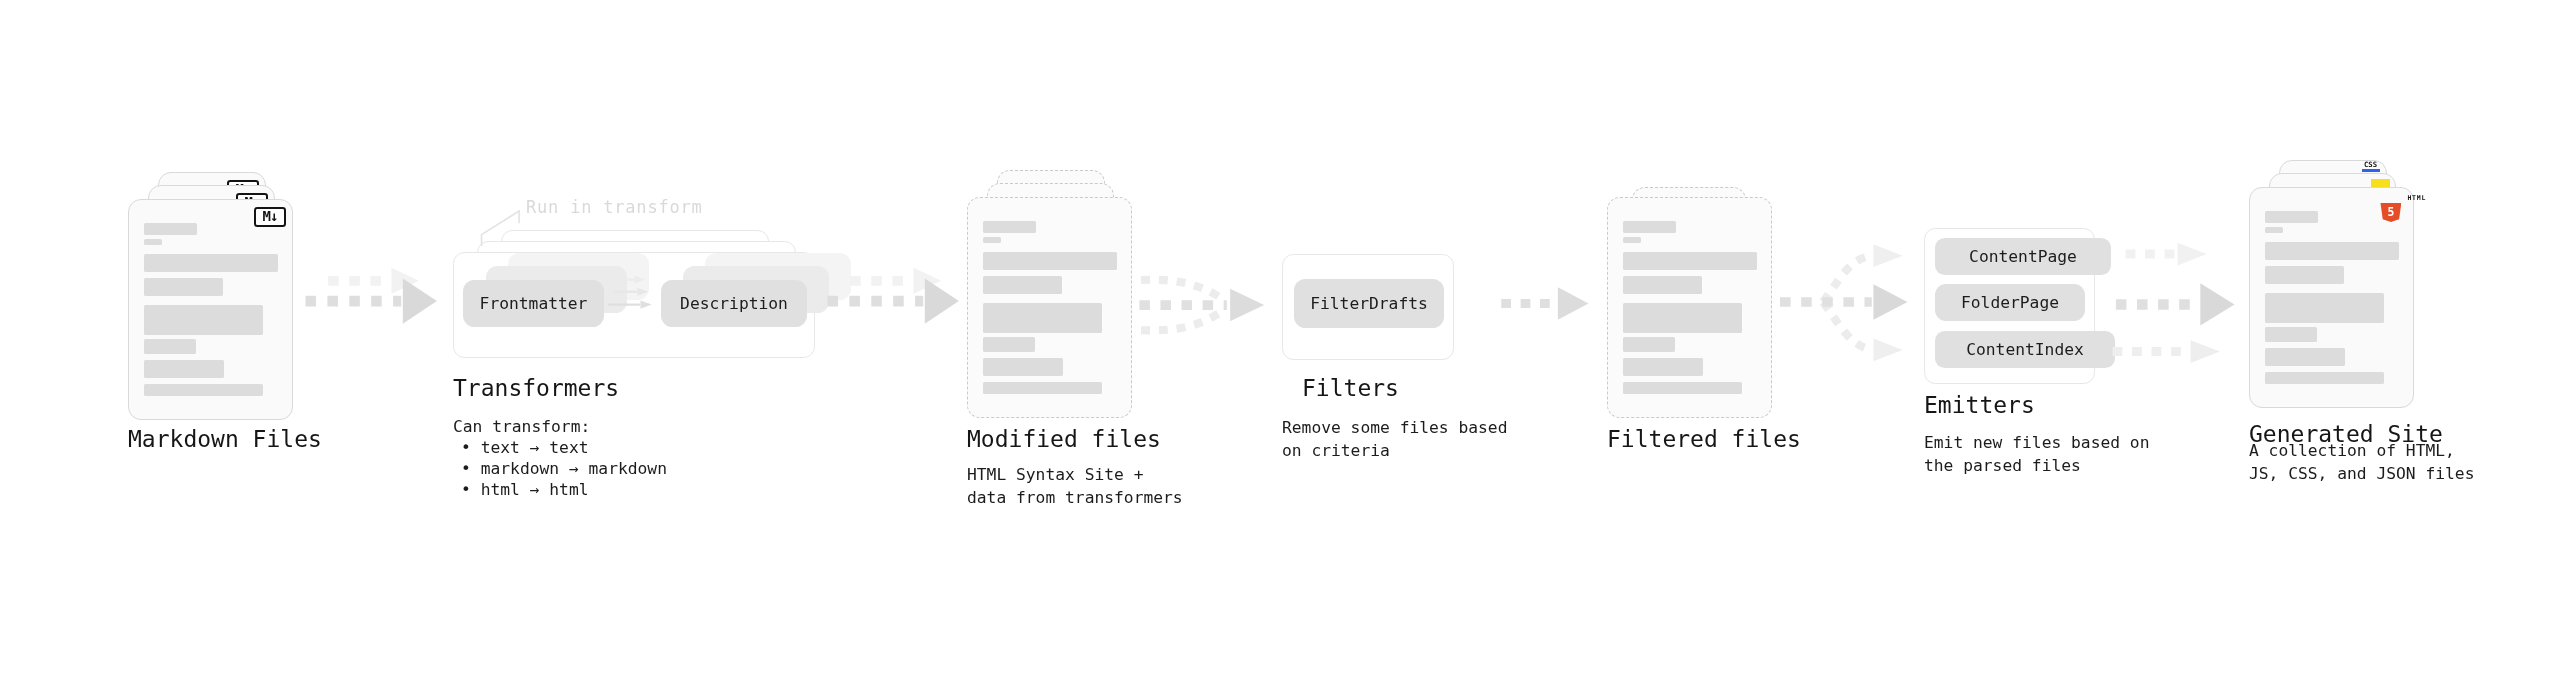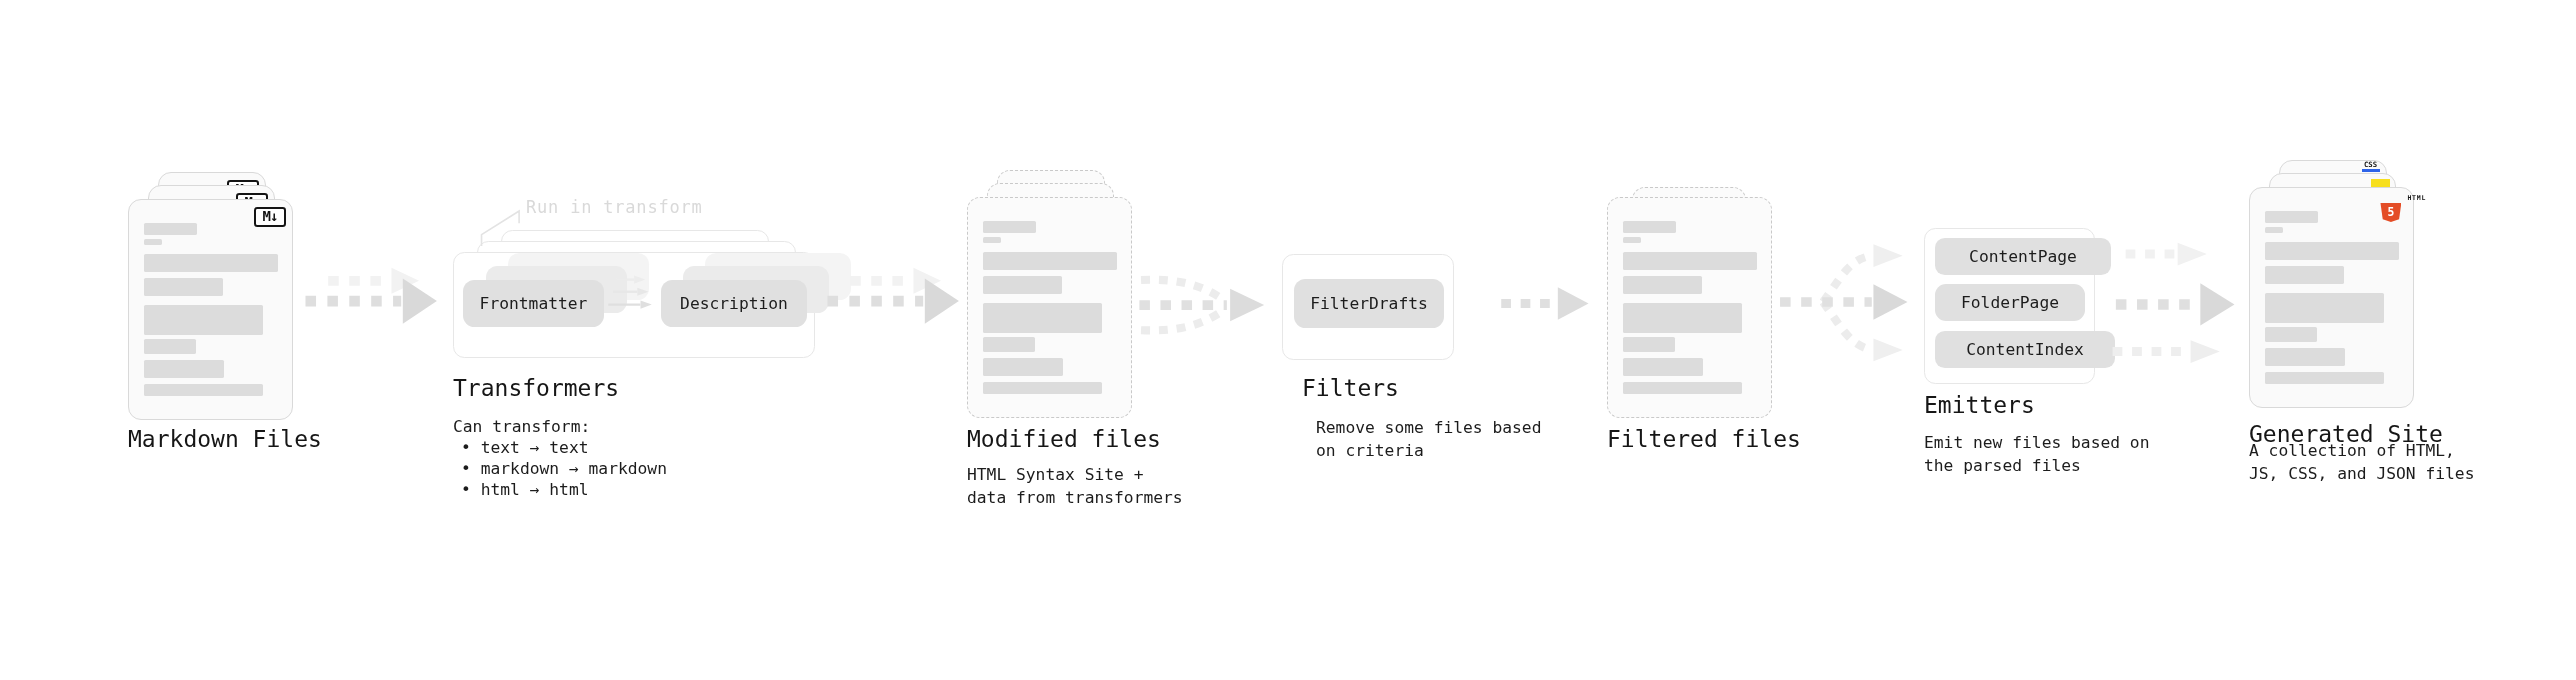"Remove some files based" div.stage-desc { left: 1316px -> 1282px }
